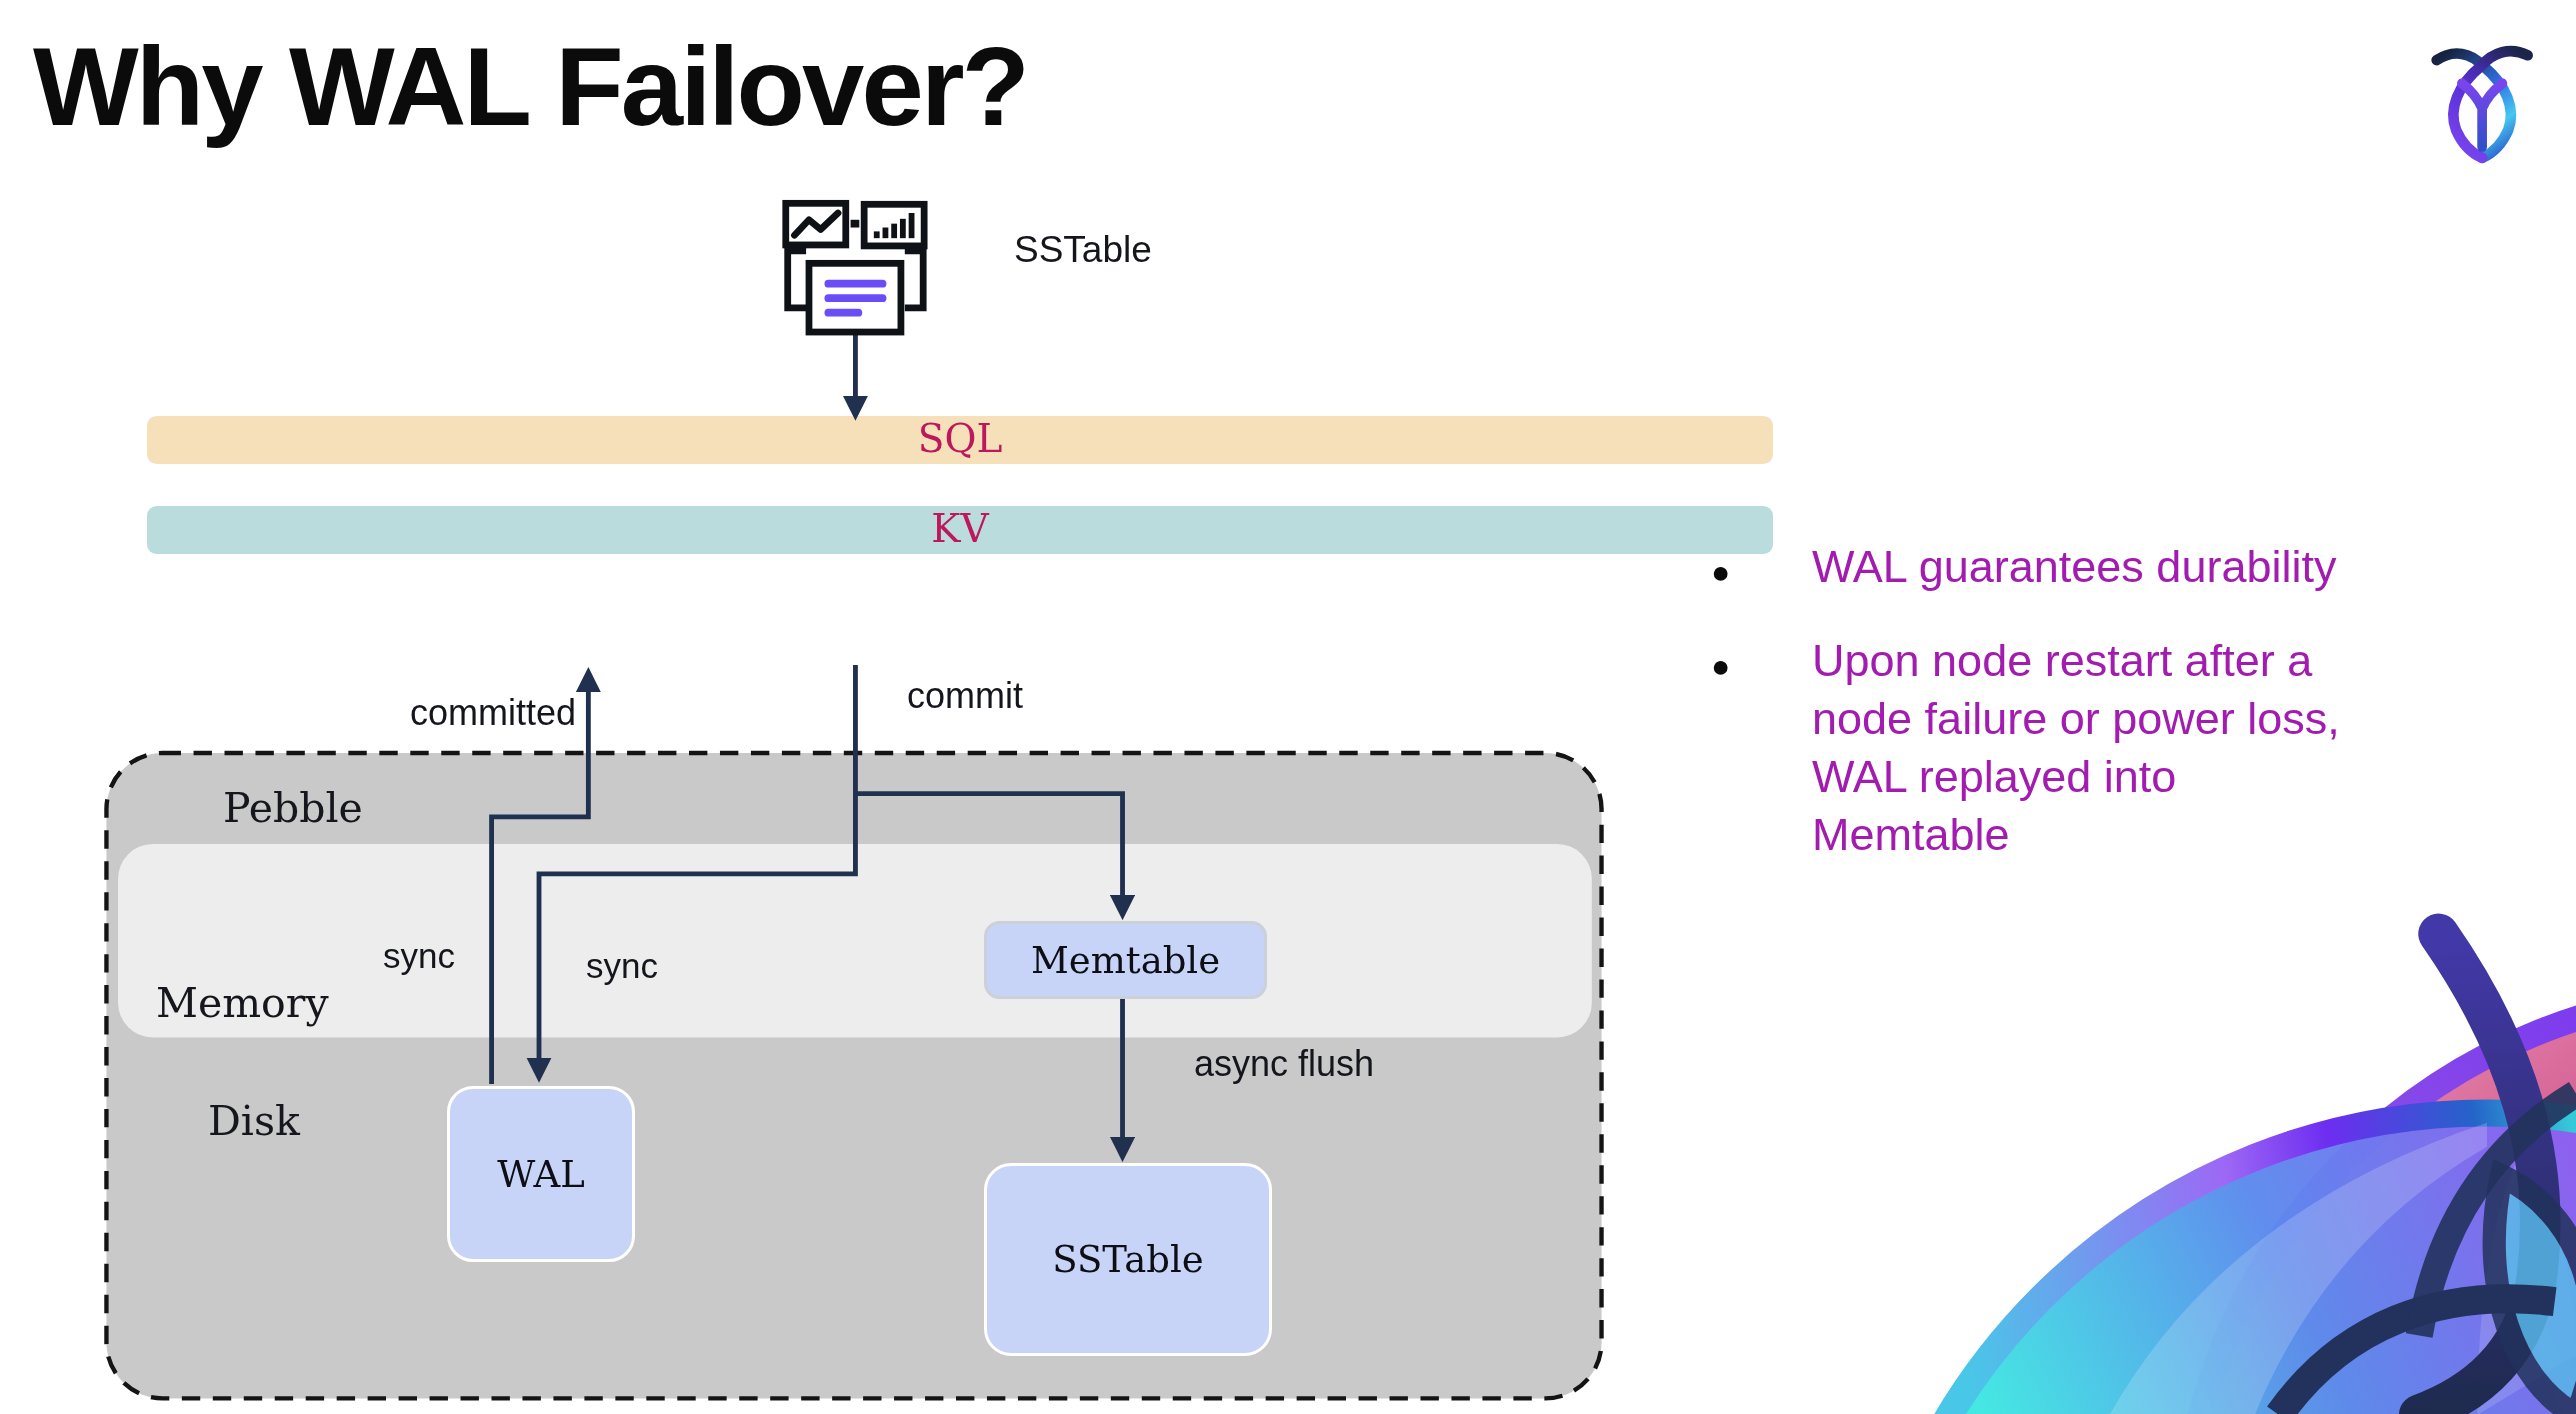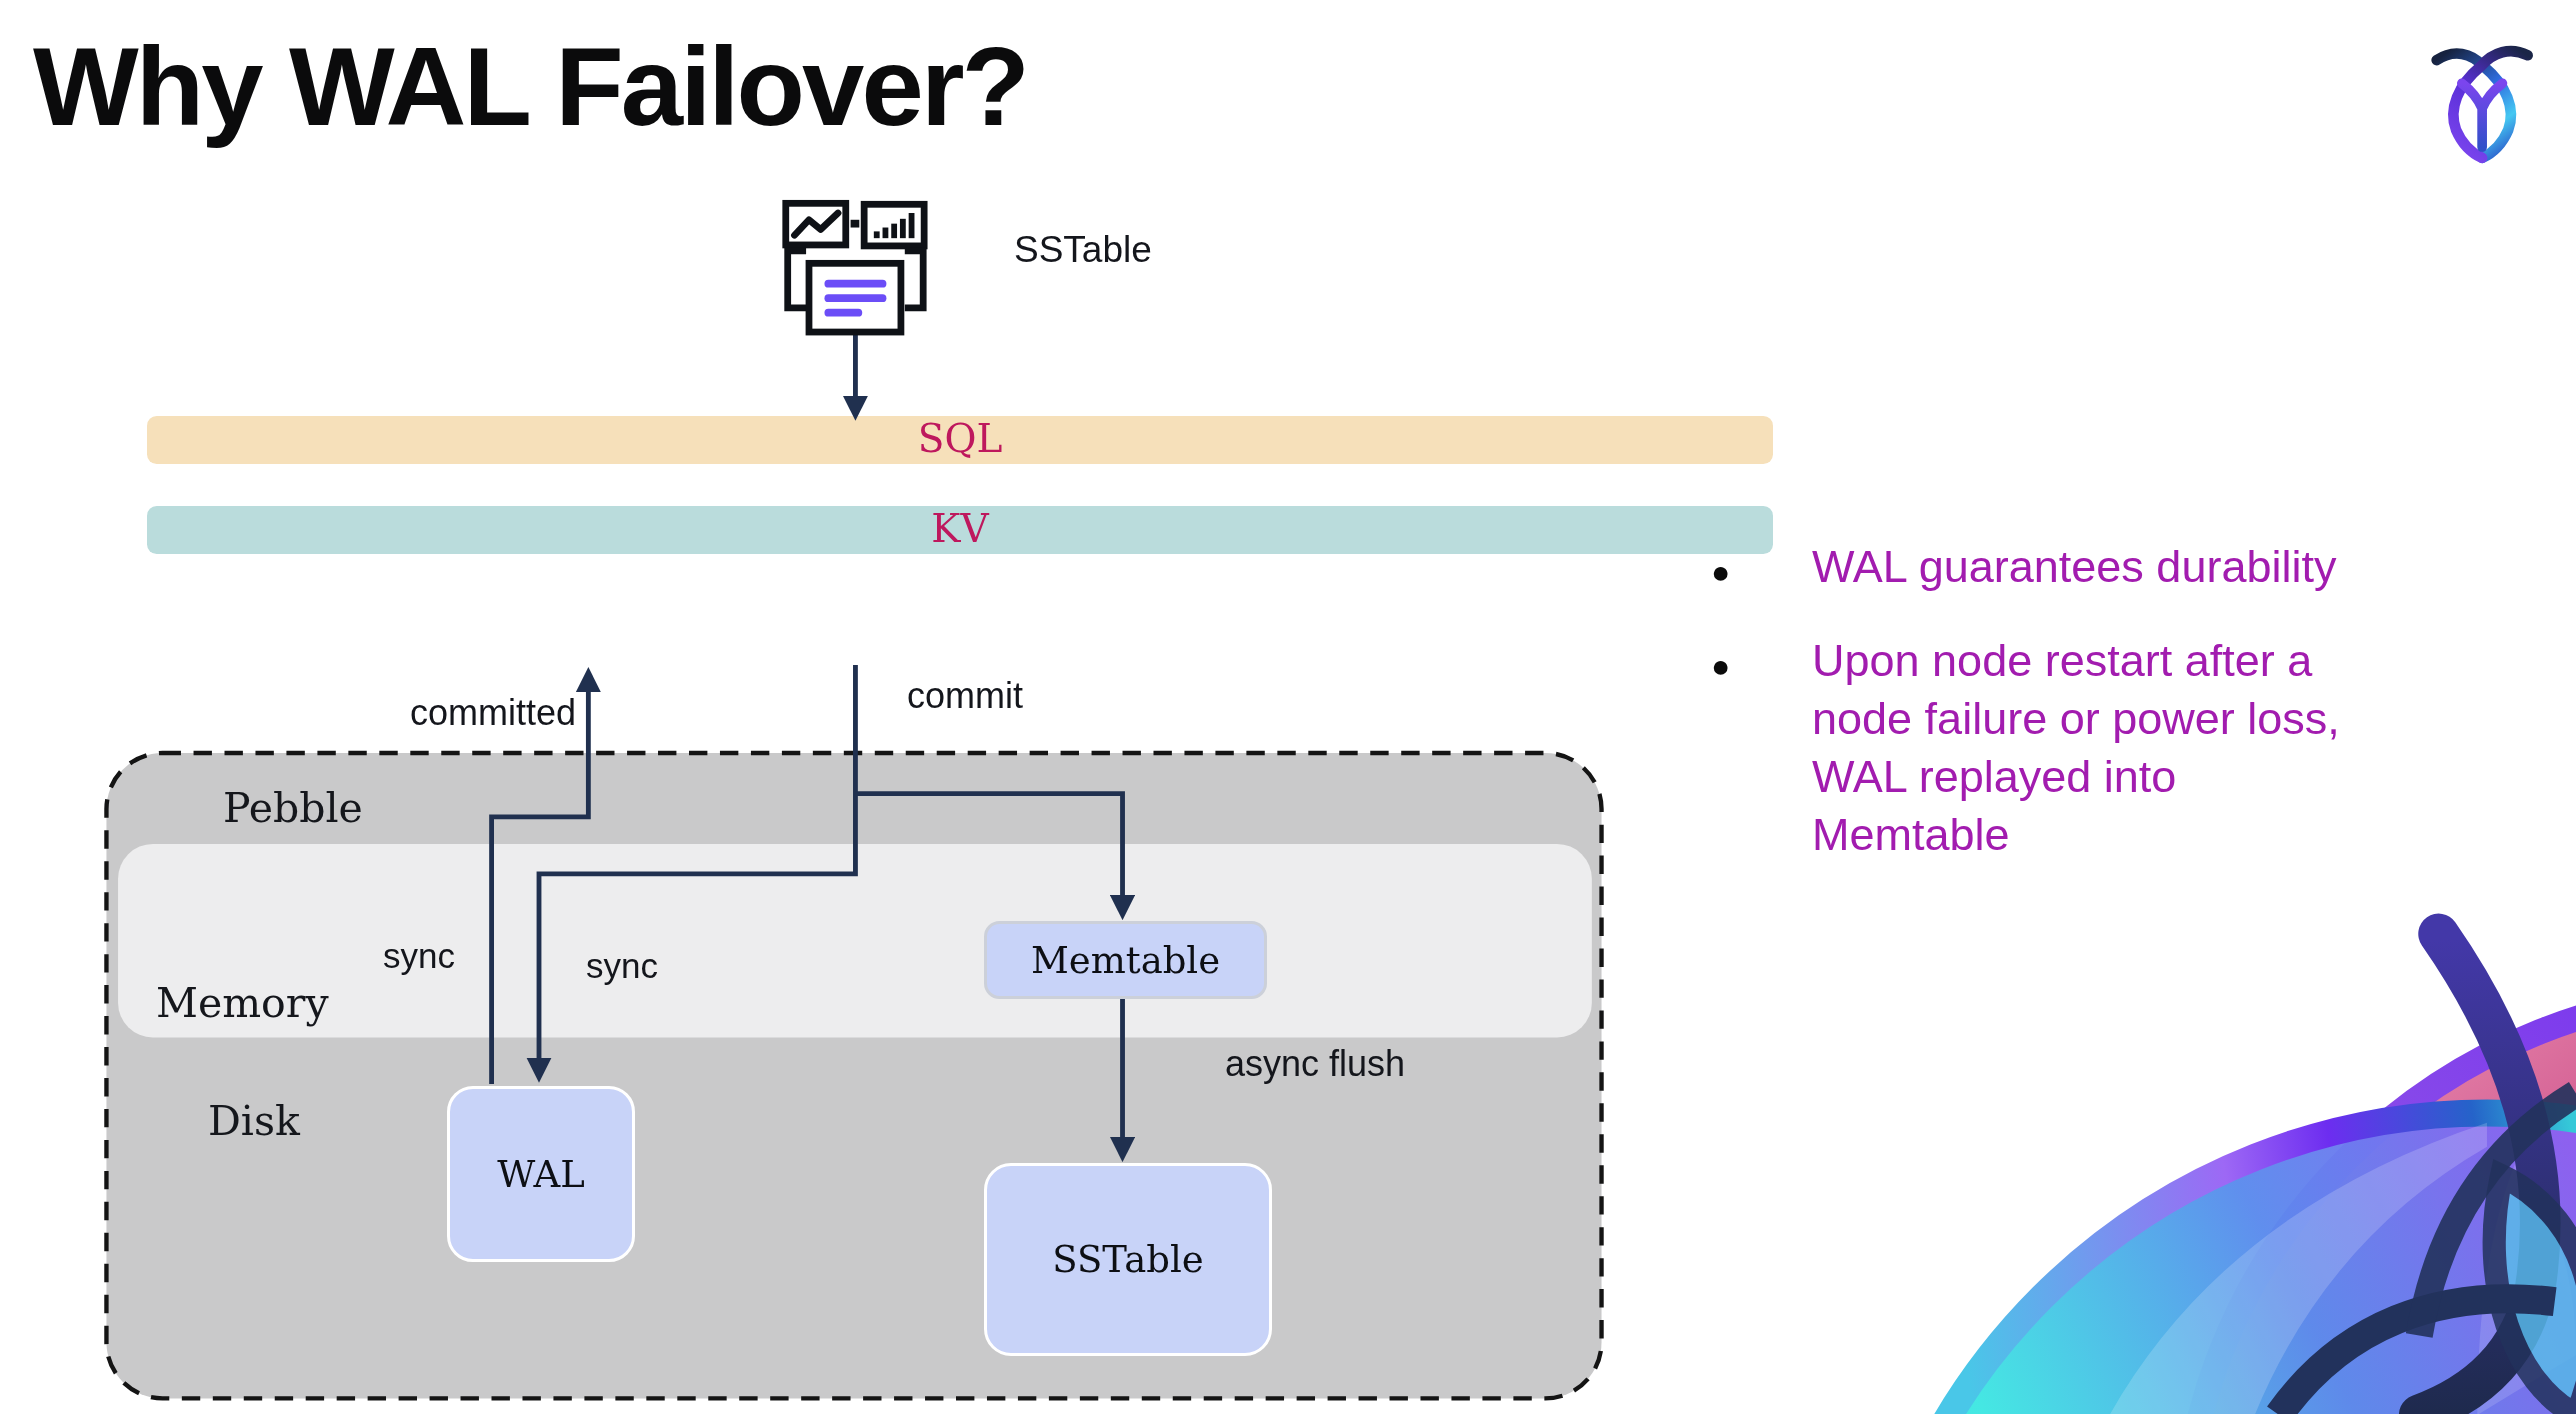"async flush" .lbl-async { margin-left: 31px -> none }
